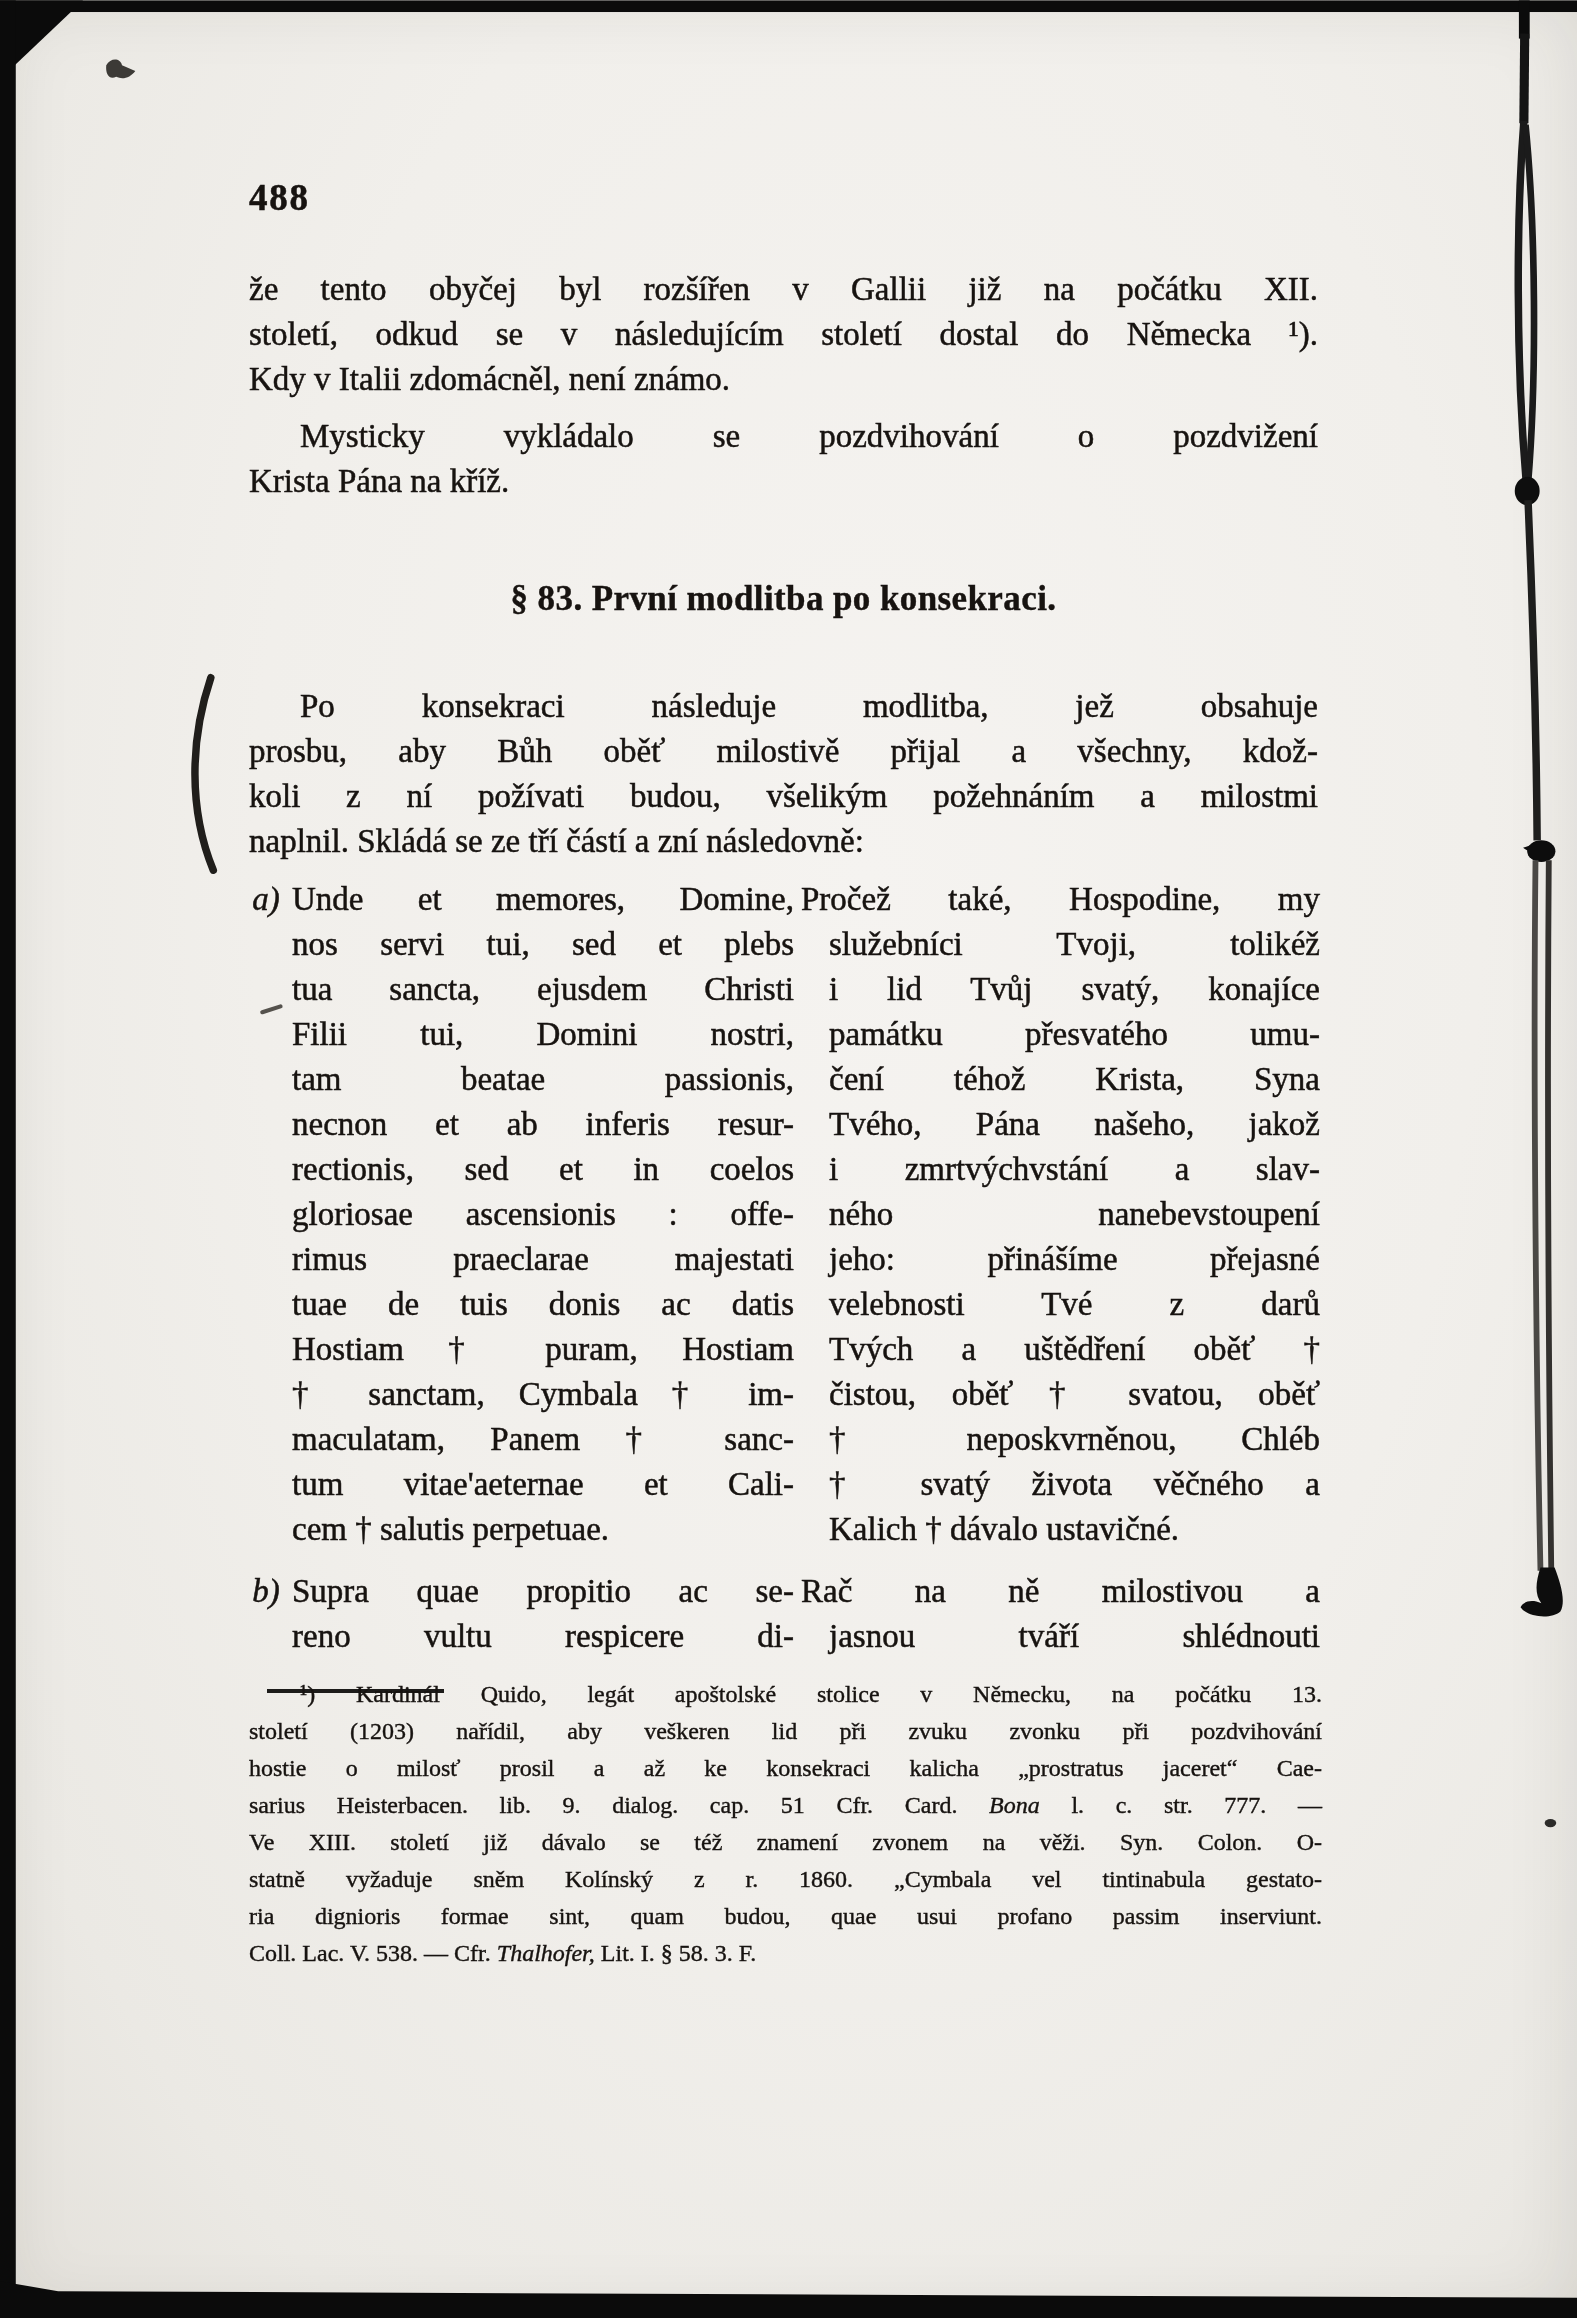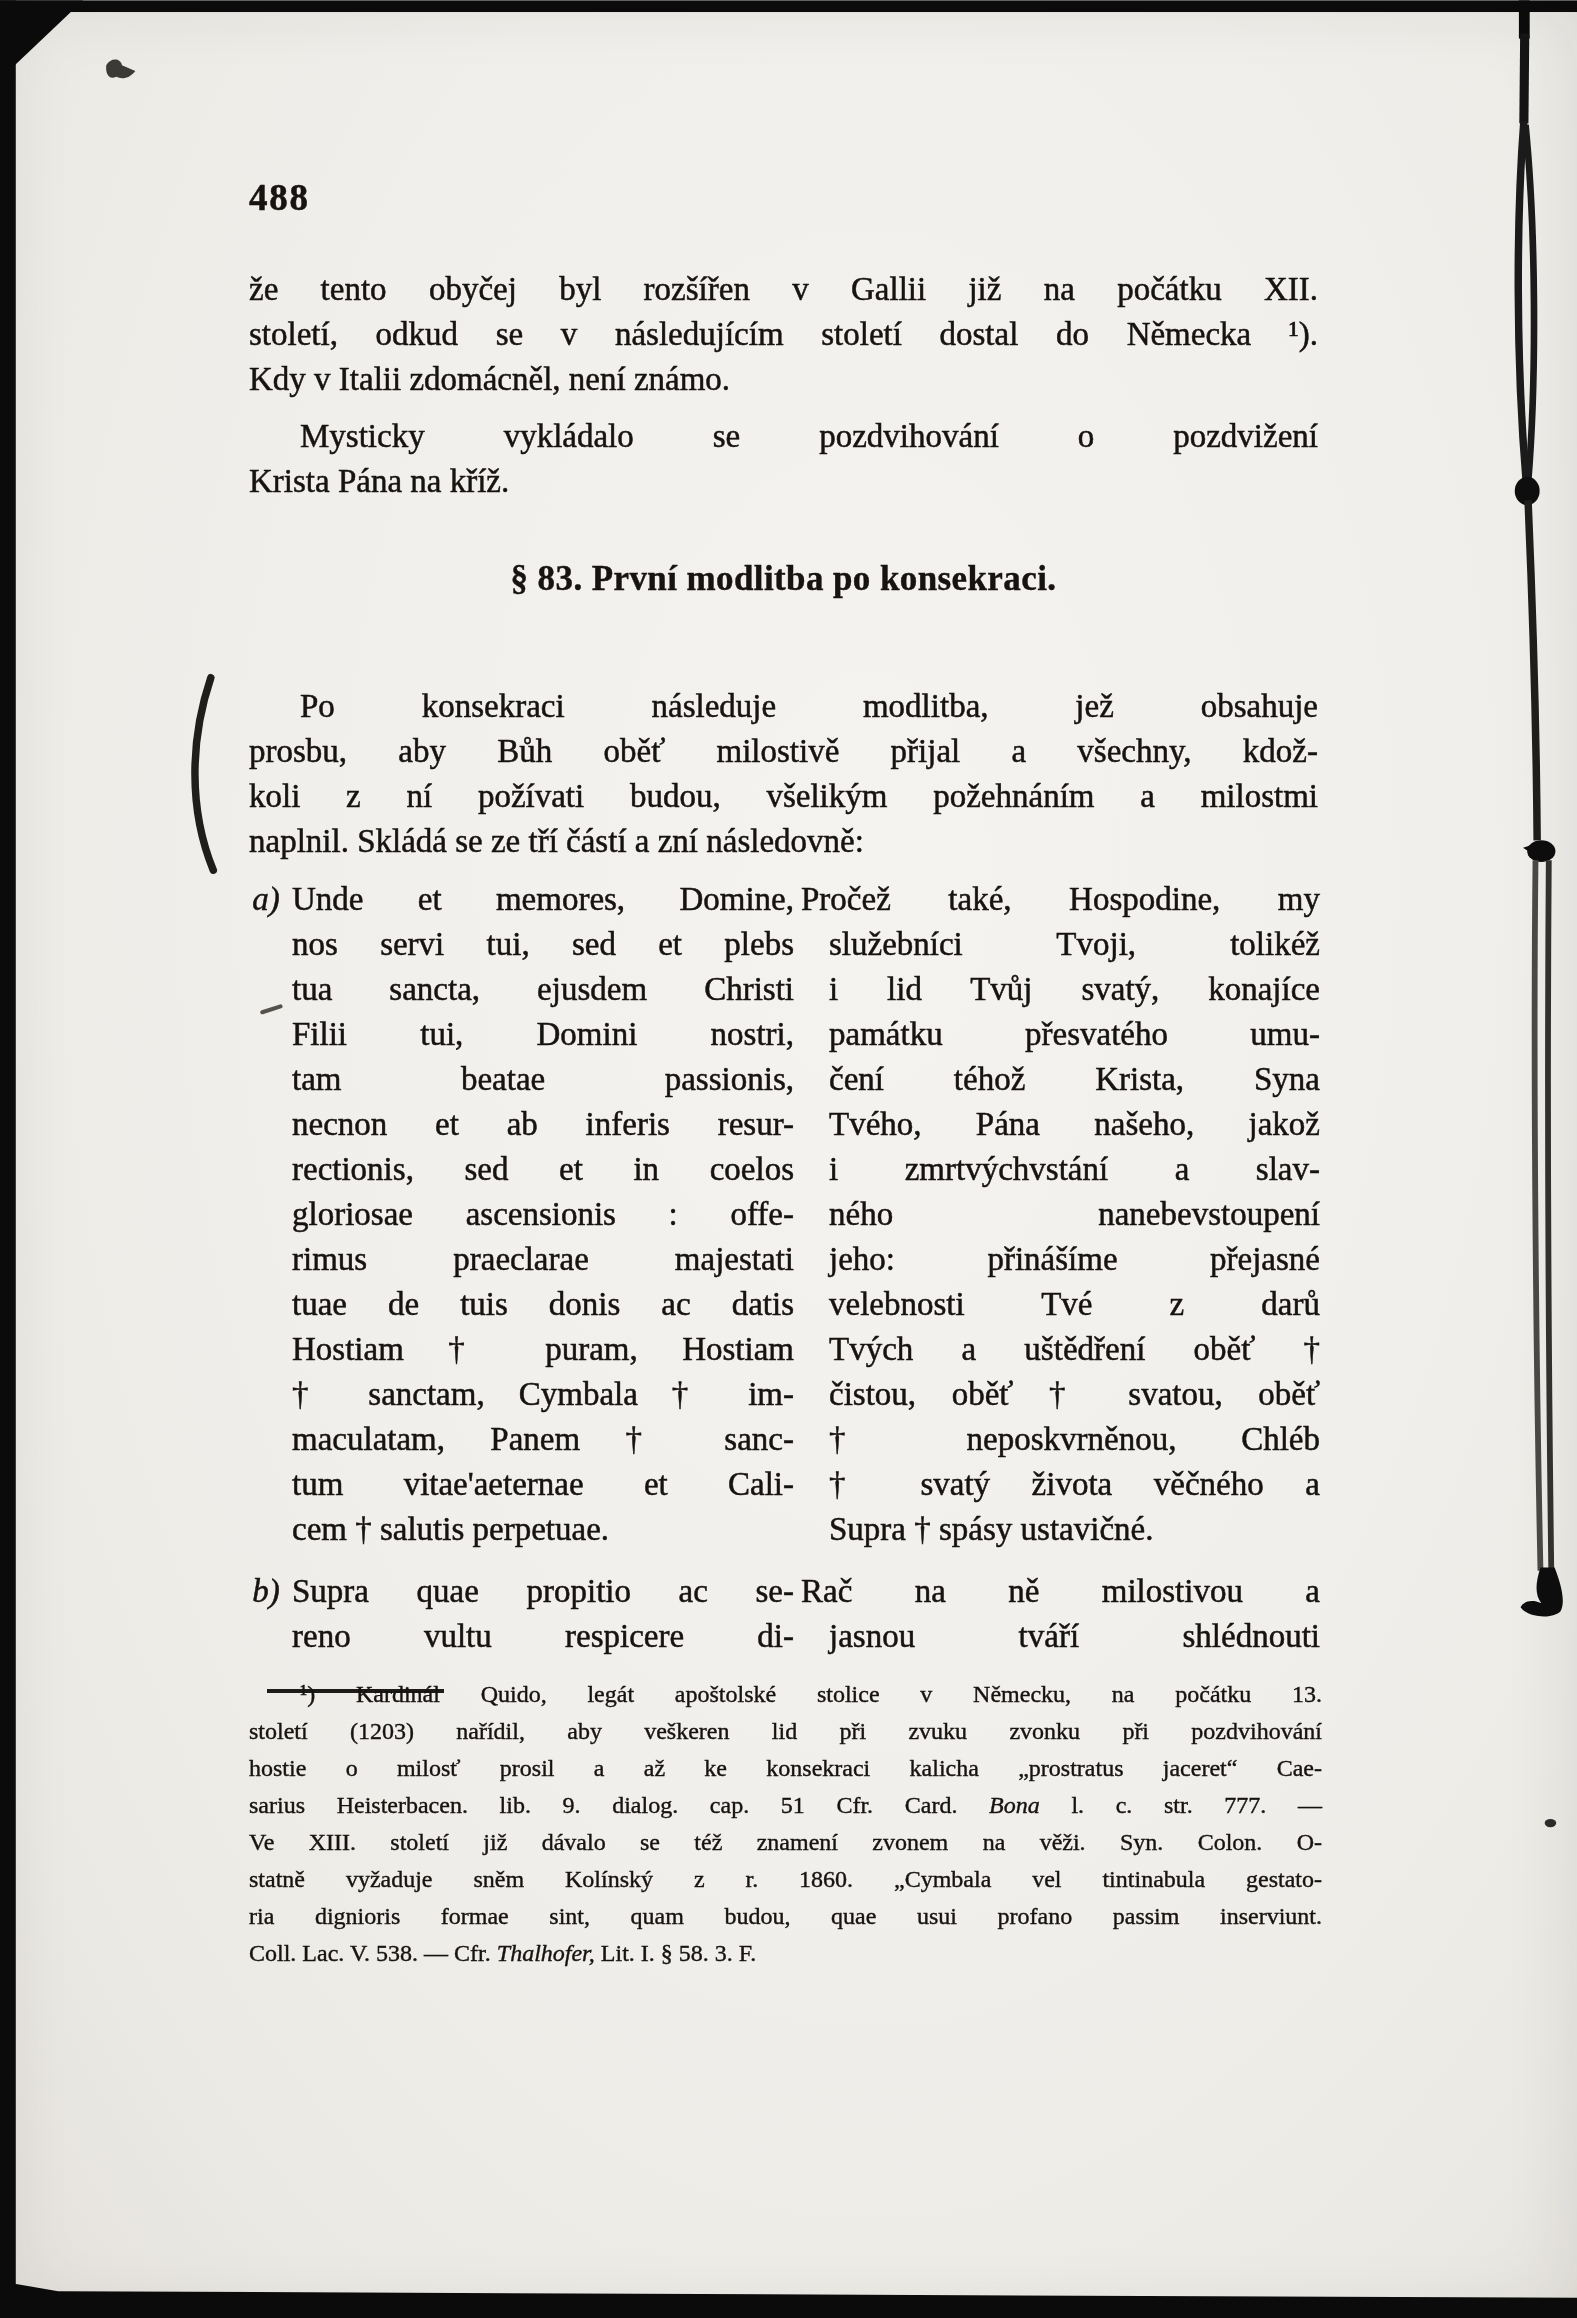"§ 83. První modlitba po" .heading { top: 559px -> 579px }
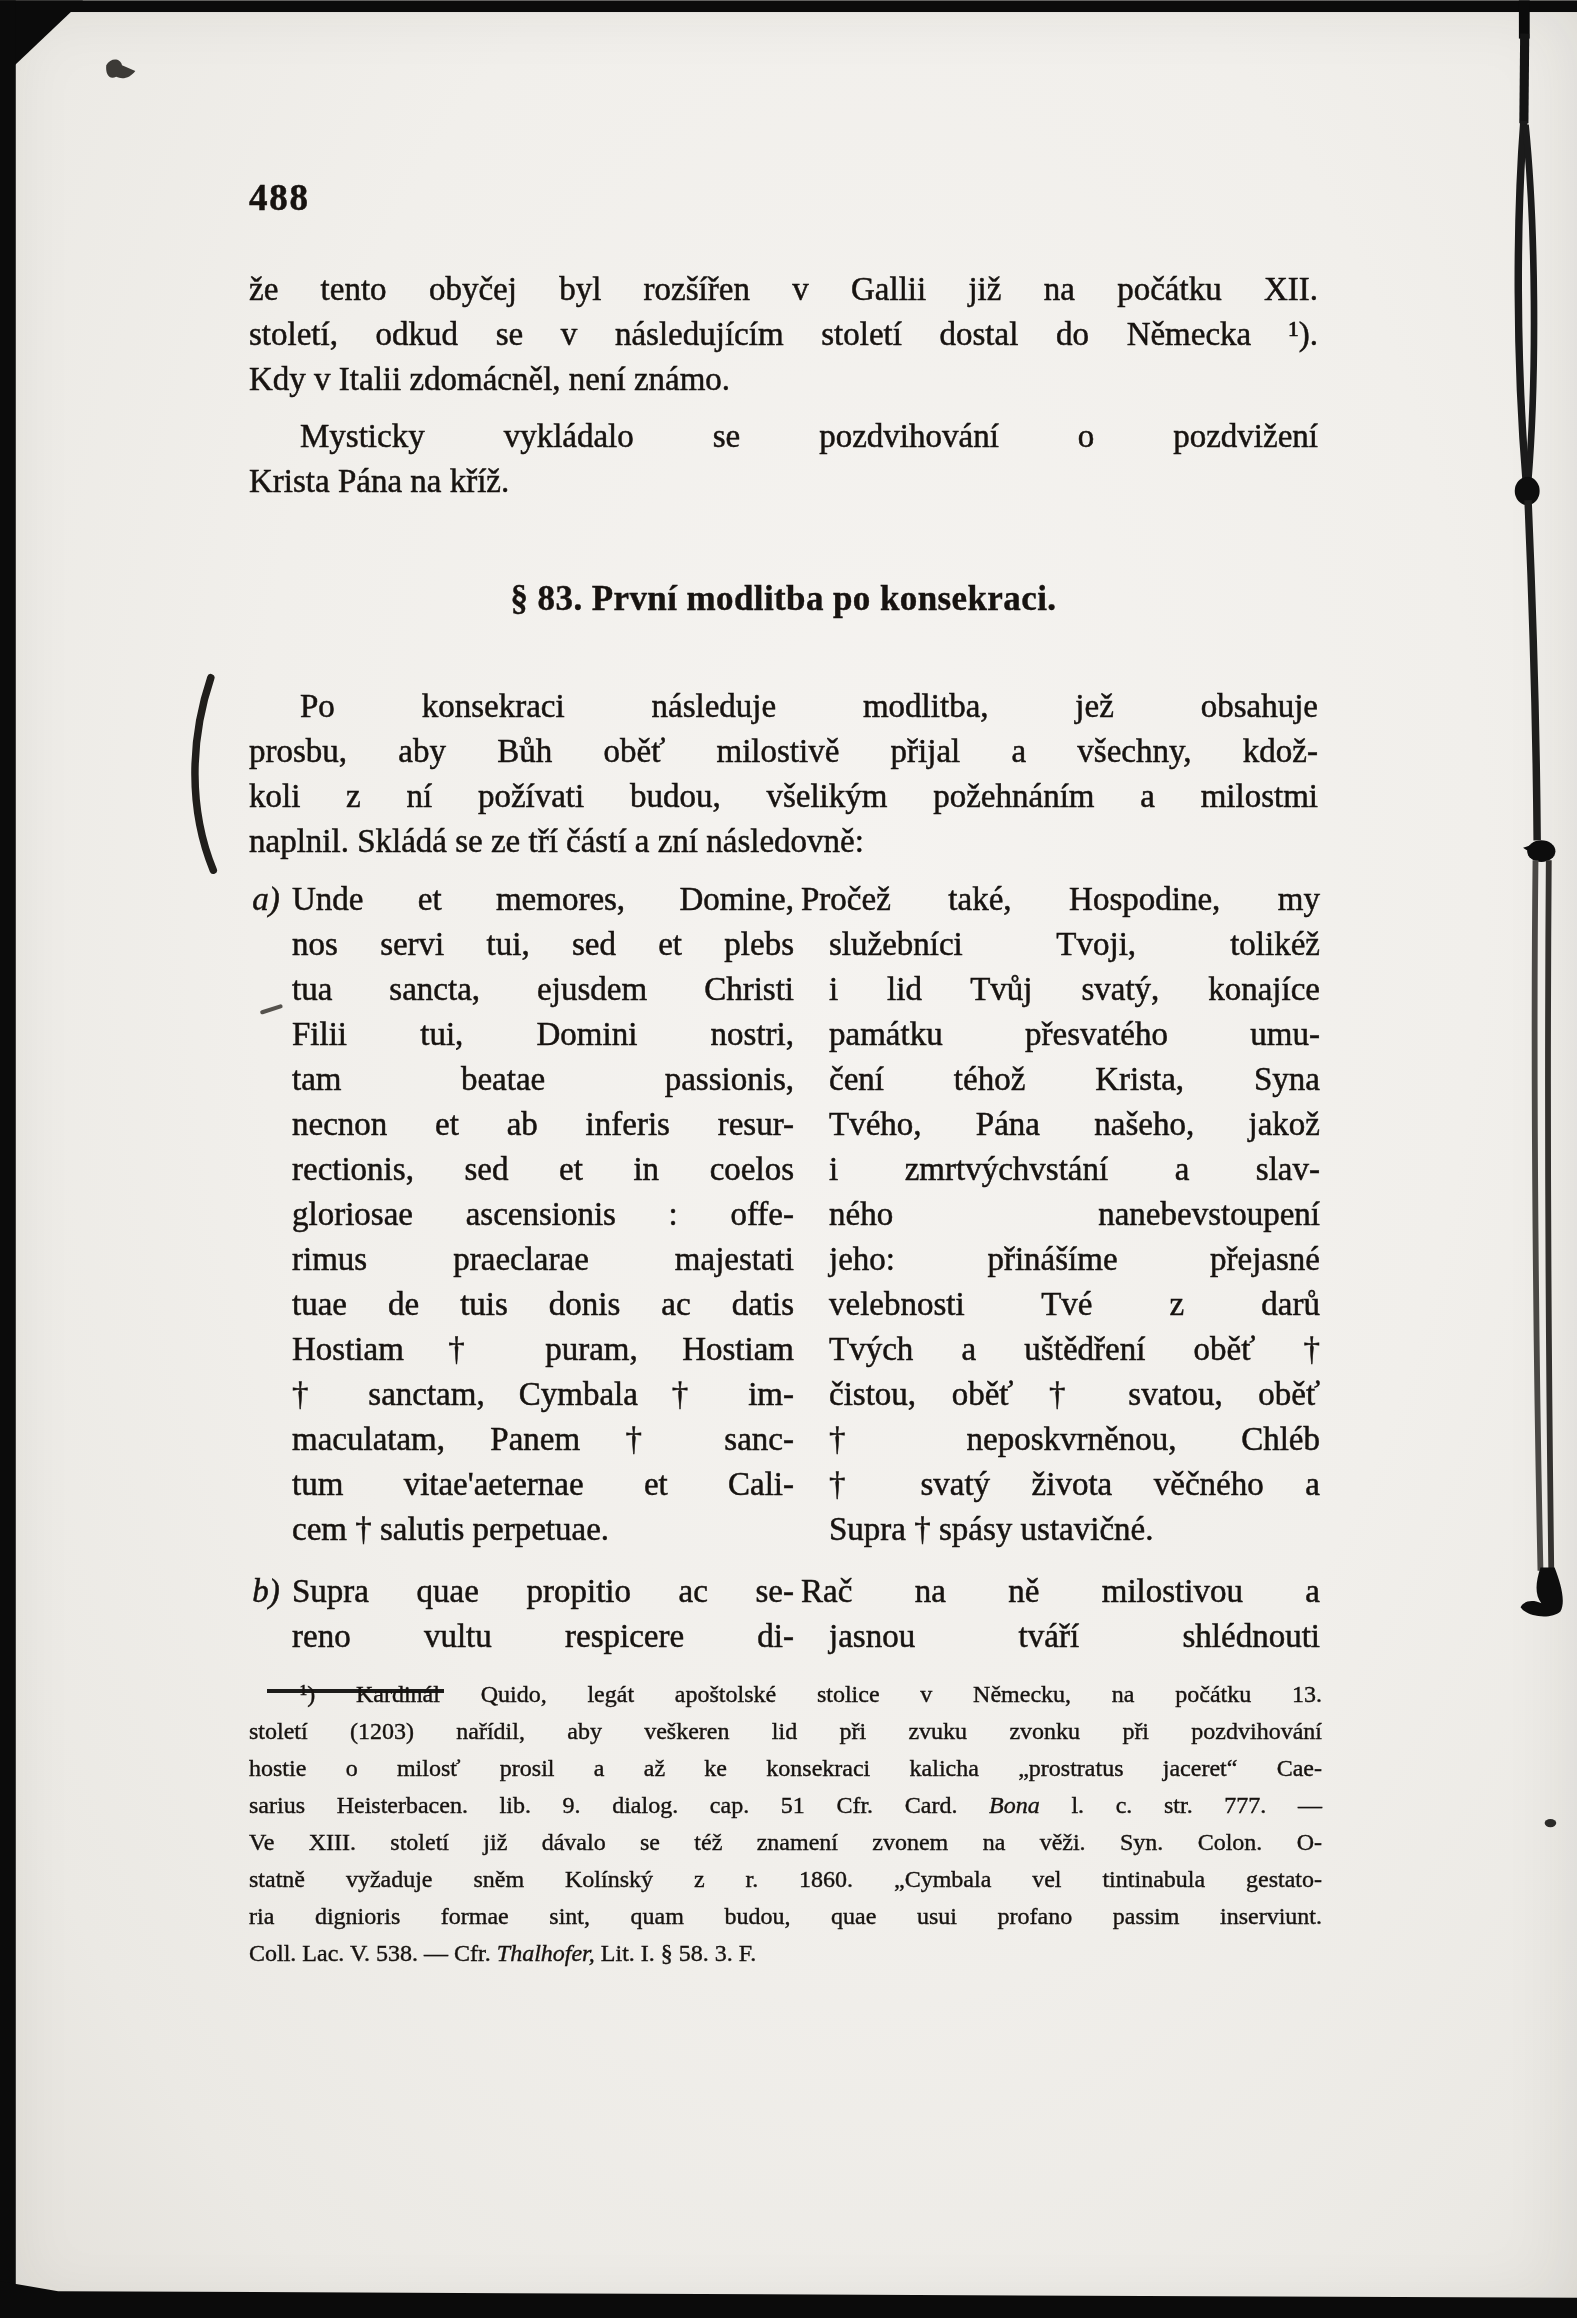"Supra † spásy ustavičné." div.ln { text: Supra † spásy -> Kalich † dávalo }
